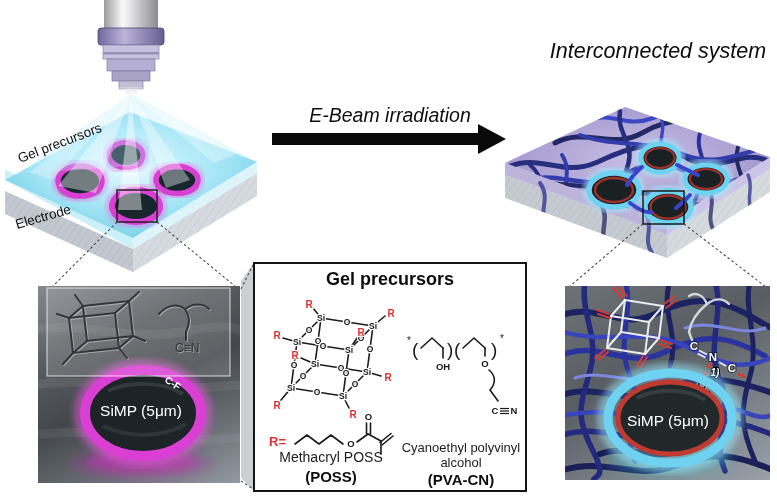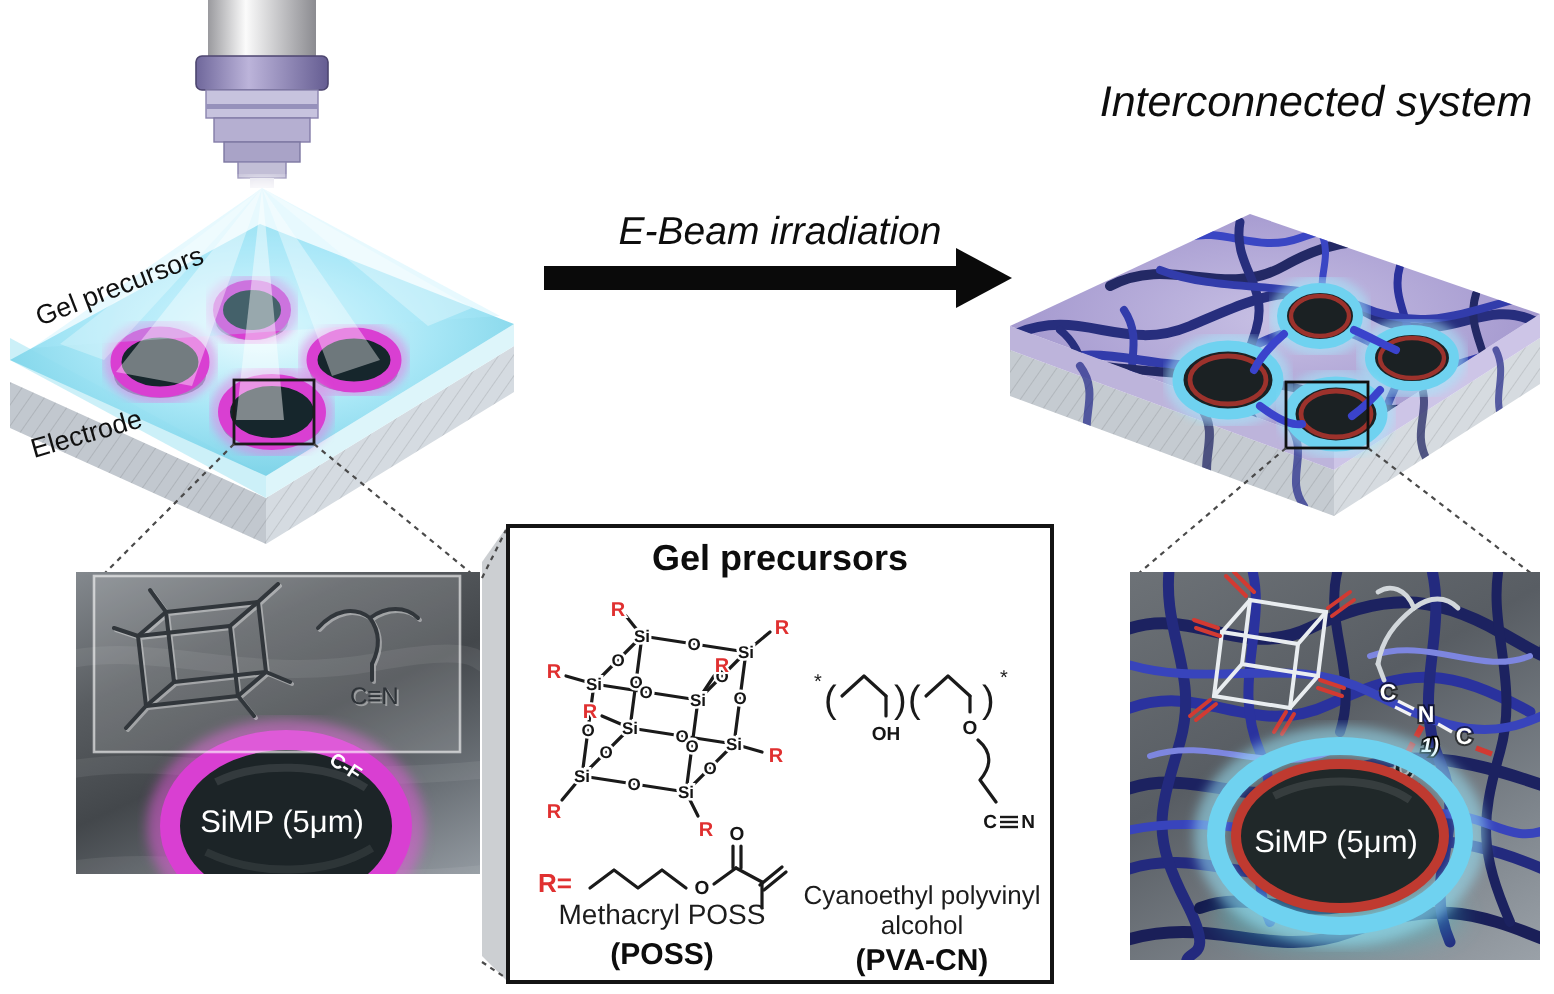"C≡N" #left-panel { height: 151px -> 197px }
